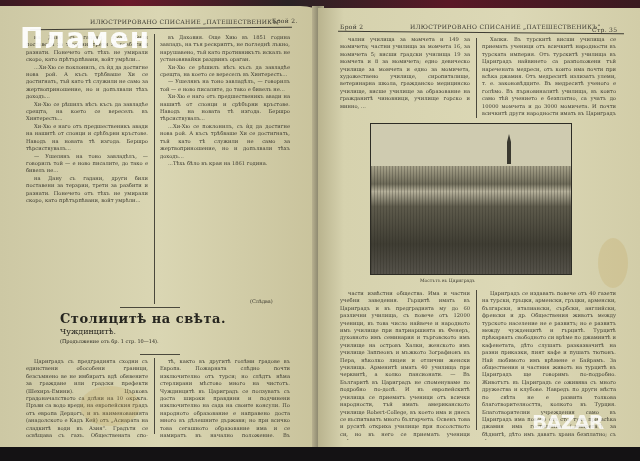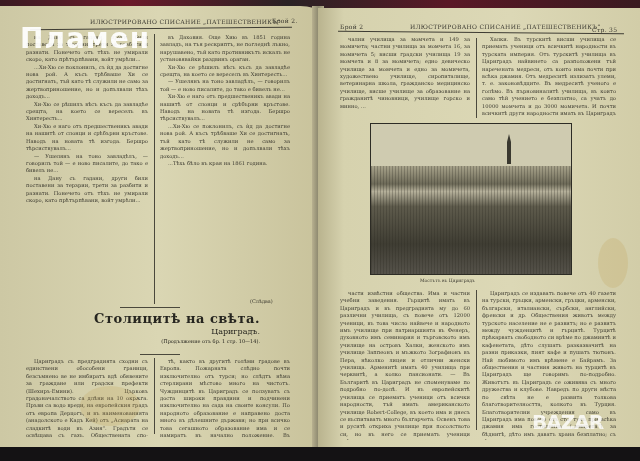"Столицитѣ на свѣта." .title { text-align: right -> left }
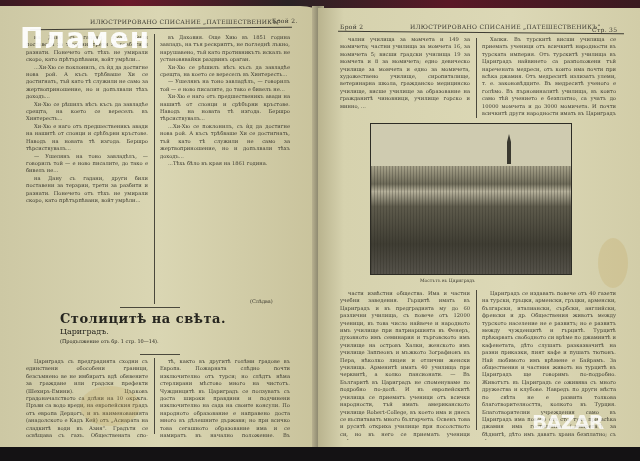"Цариградъ." div.t2 { text: Цариградъ -> Чуждинцитѣ }
